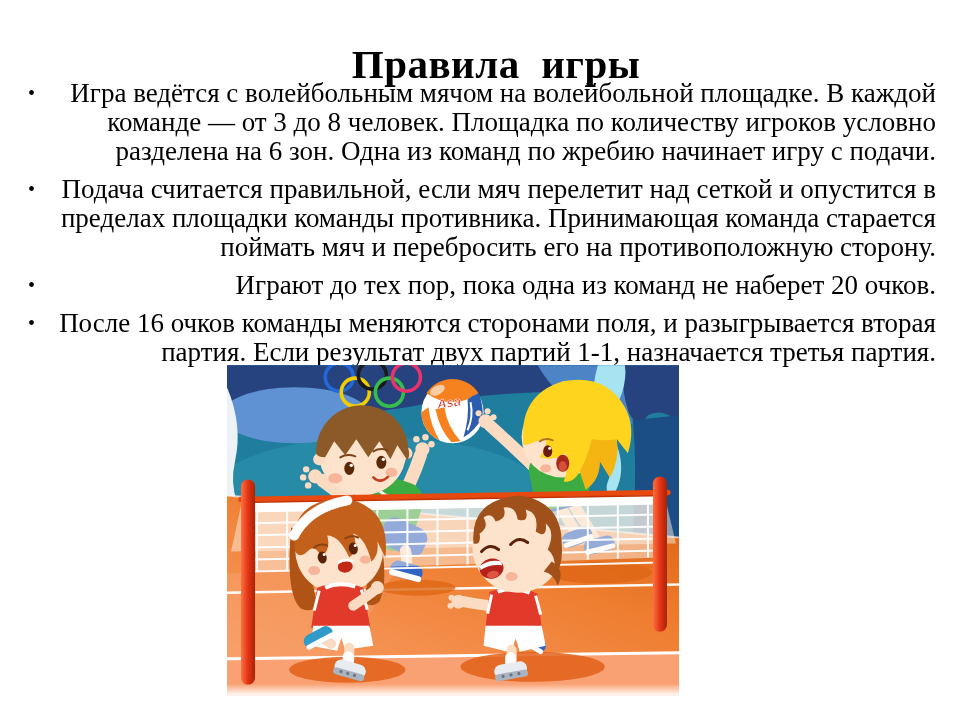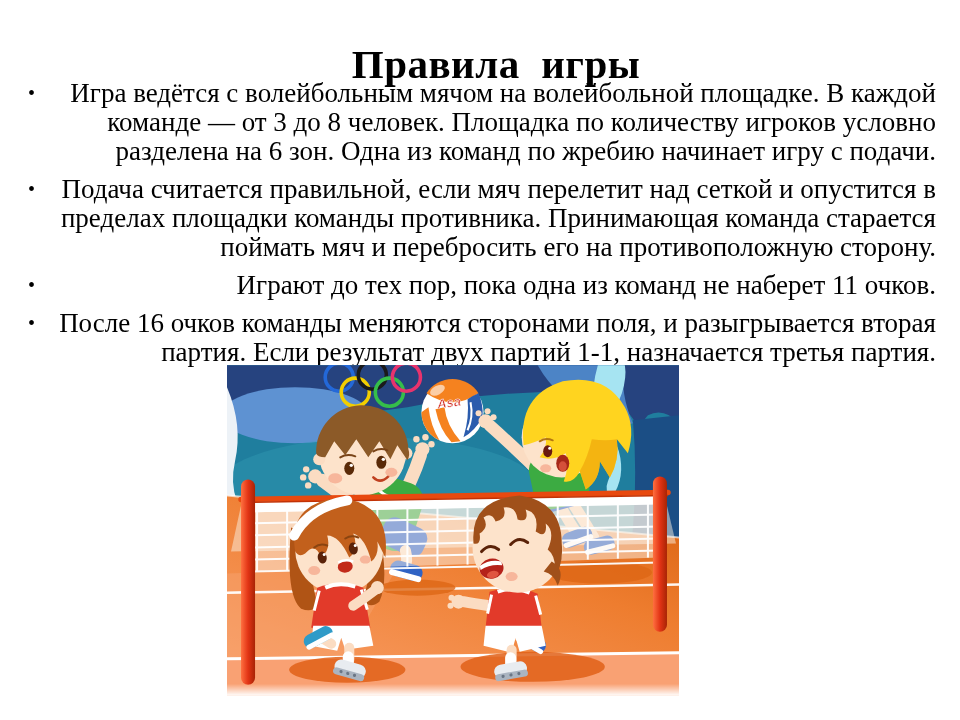"Играют до тех пор, пока" span.text { text: 11 -> 20 }
